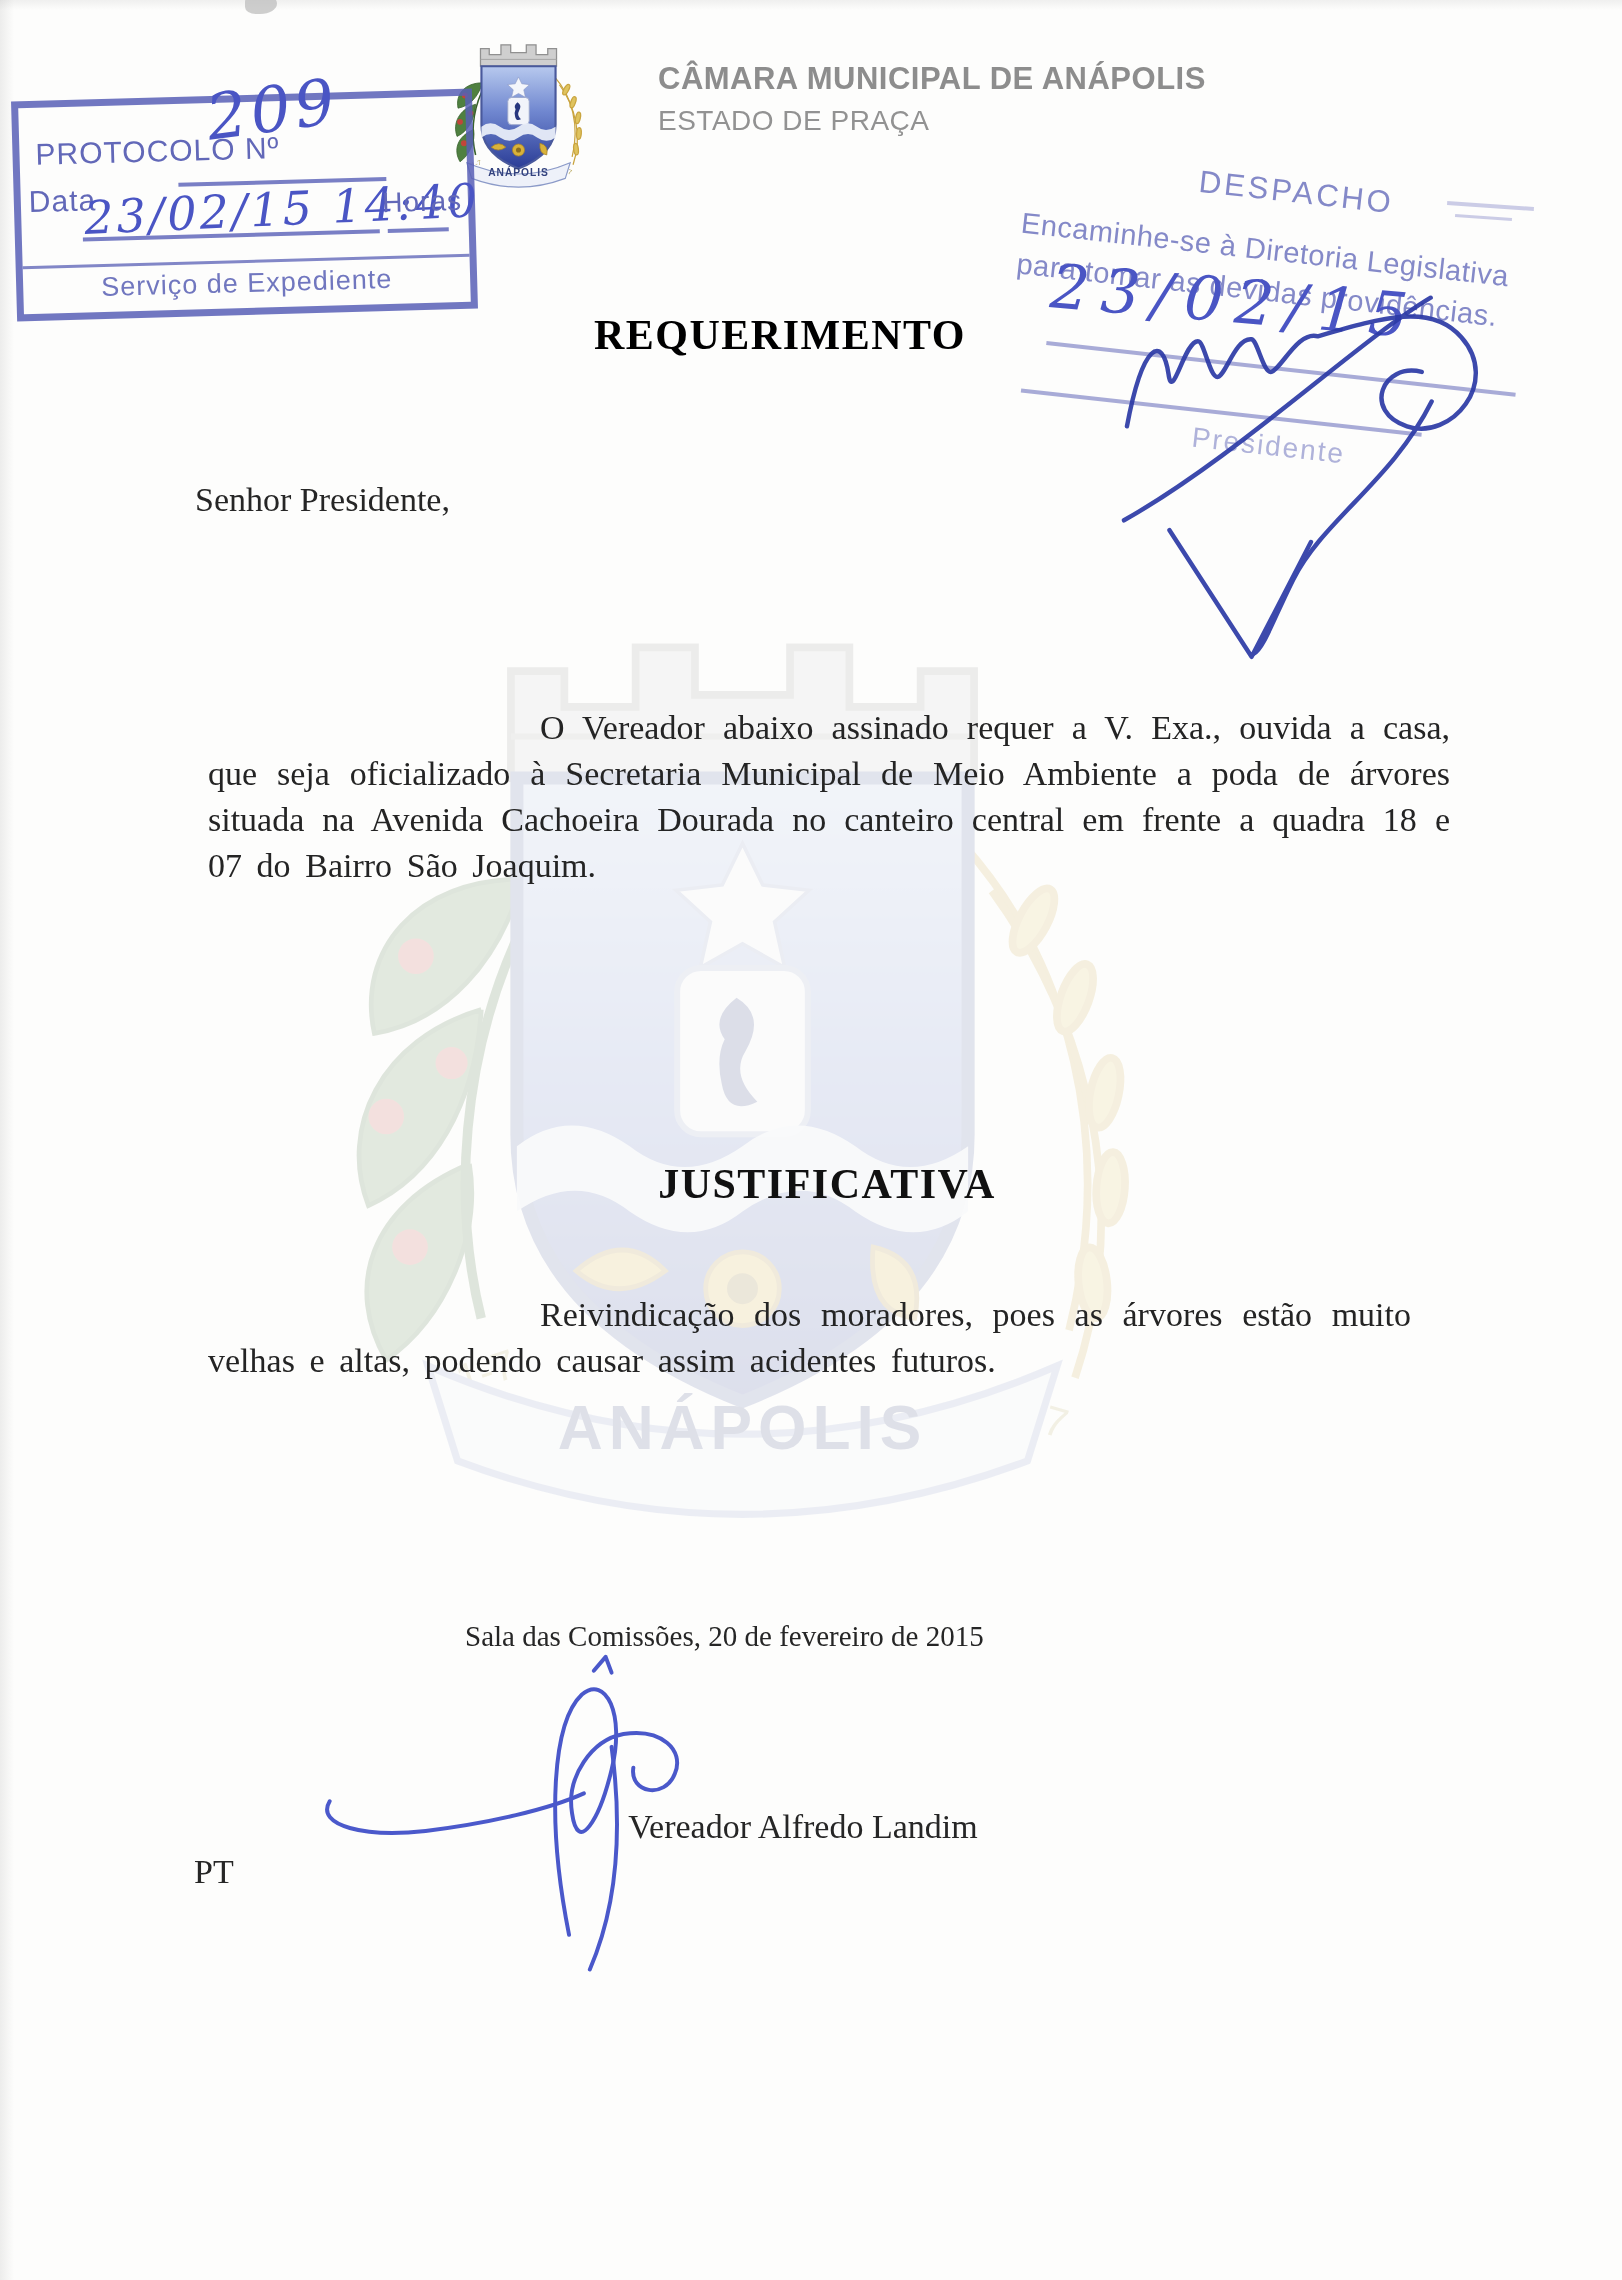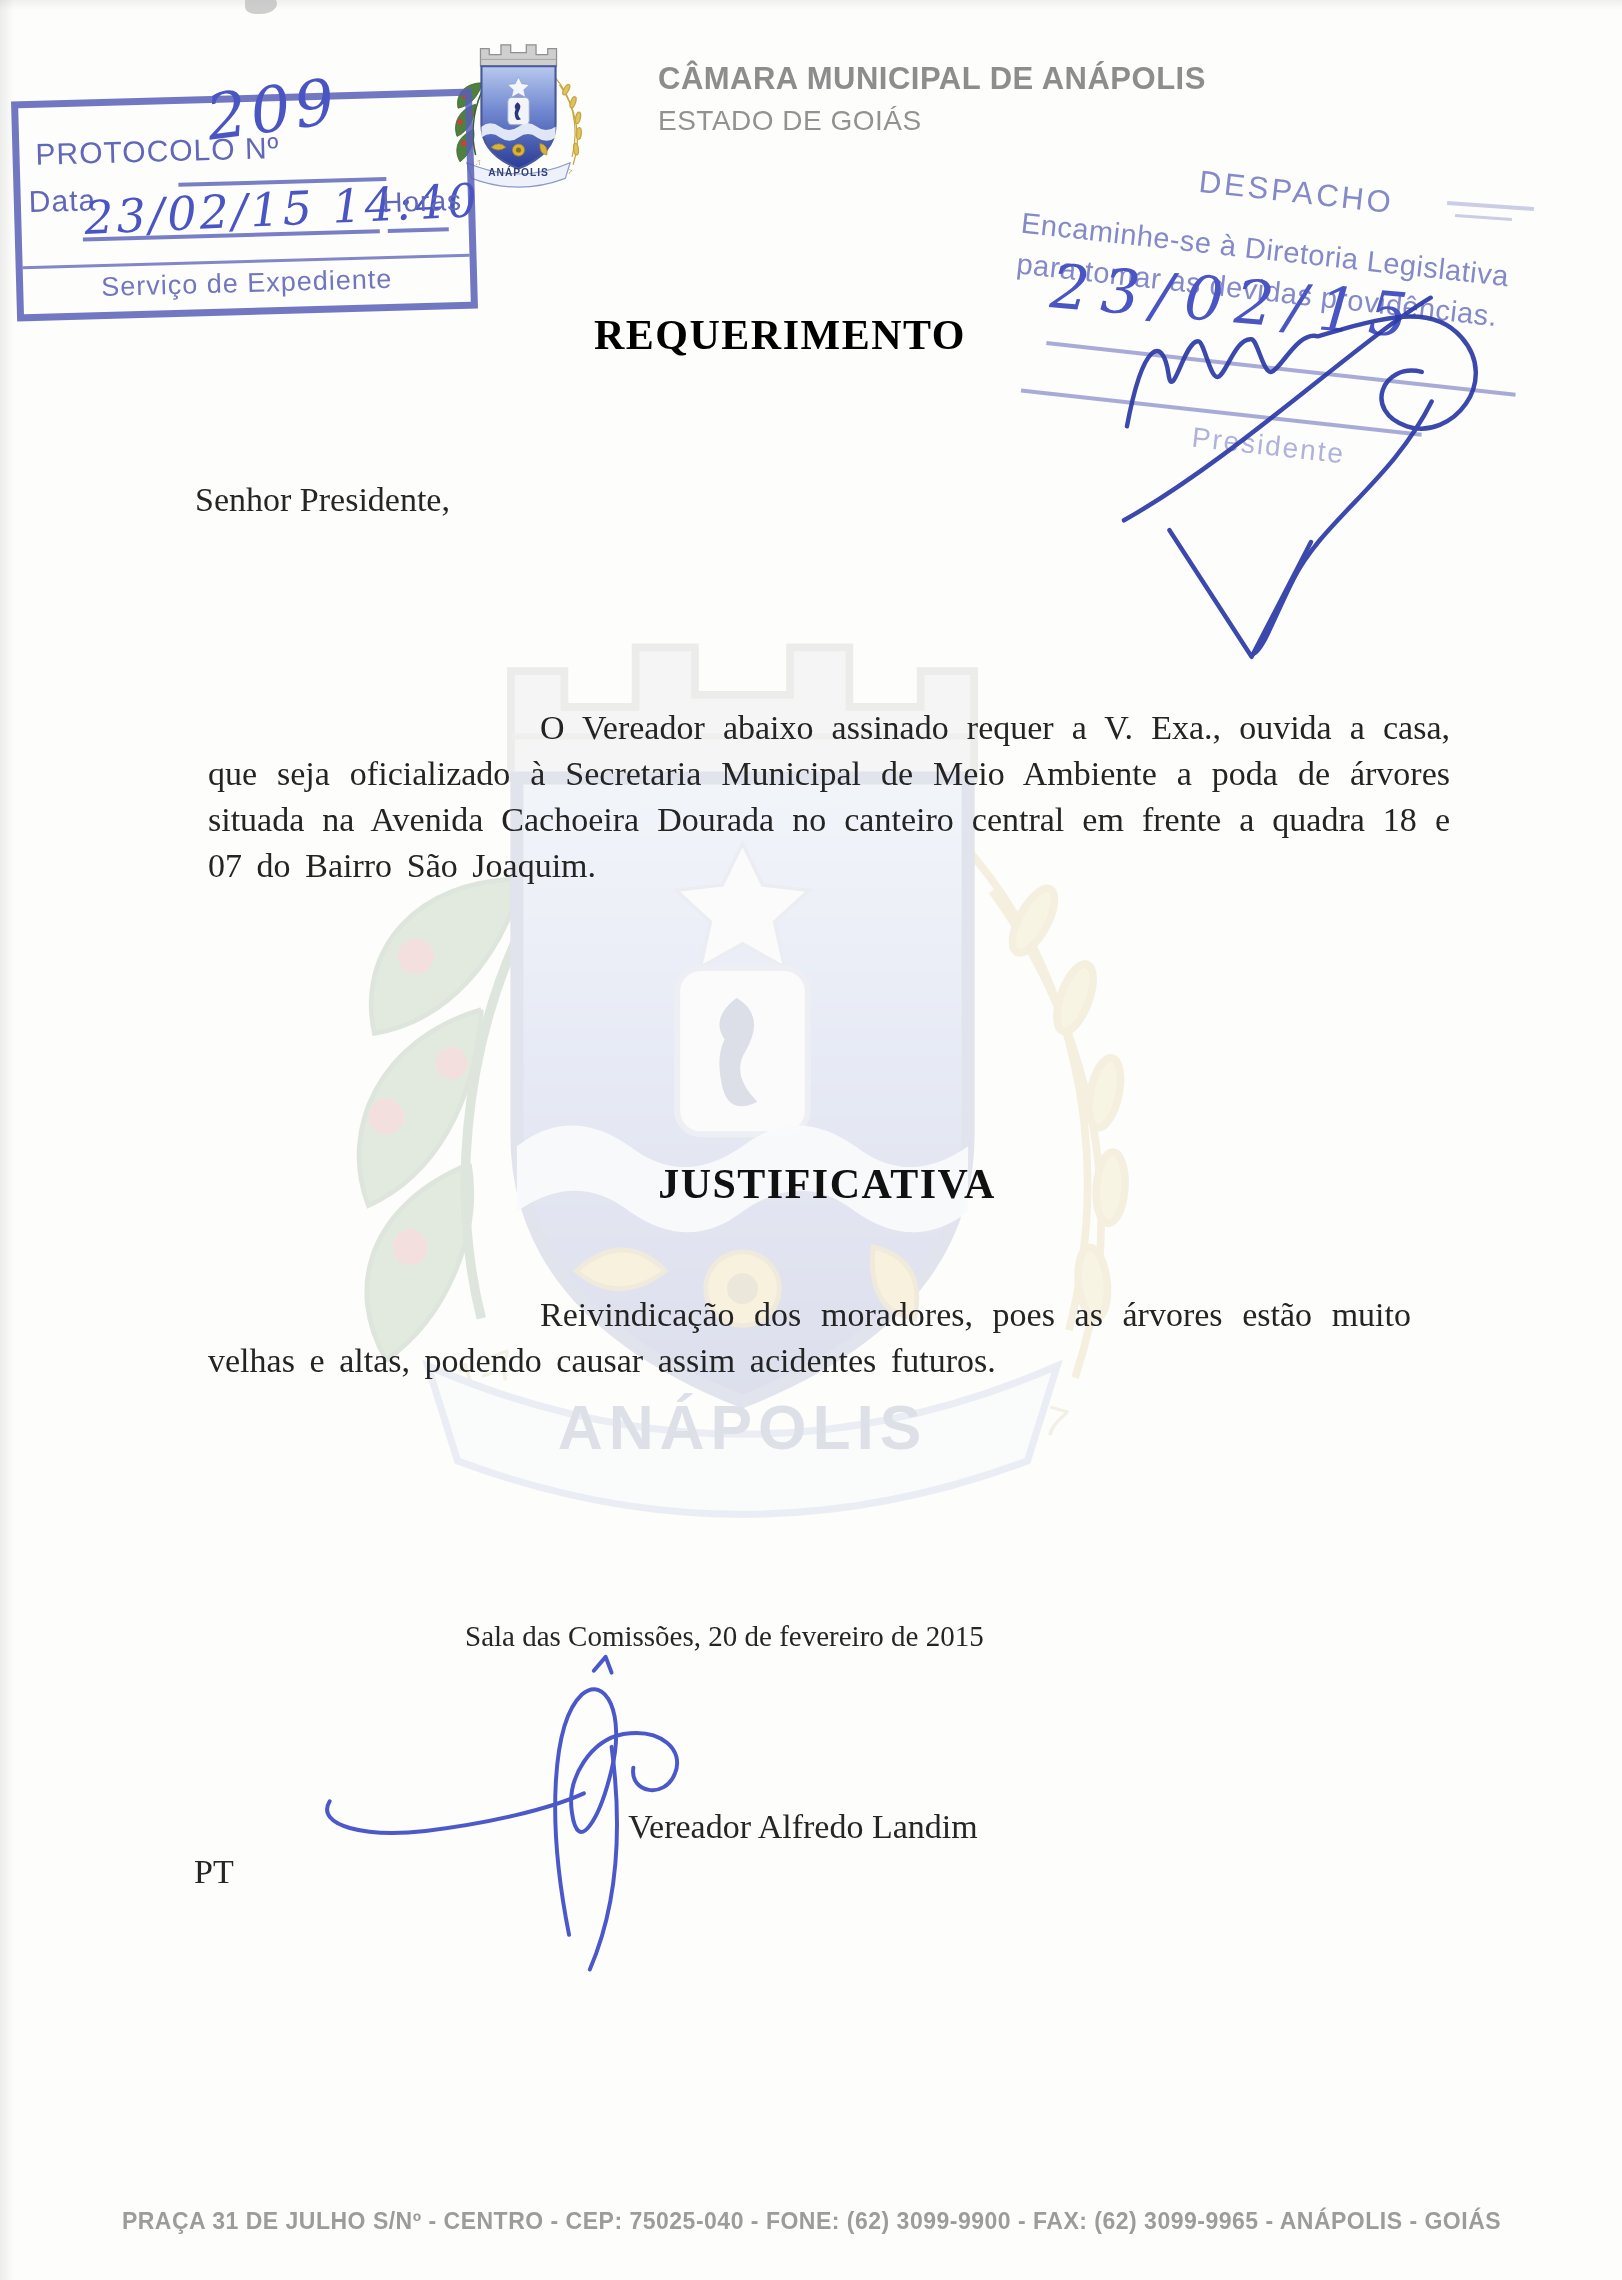"ESTADO DE GOIÁS" div.org-state { text: GOIÁS -> PRAÇA }
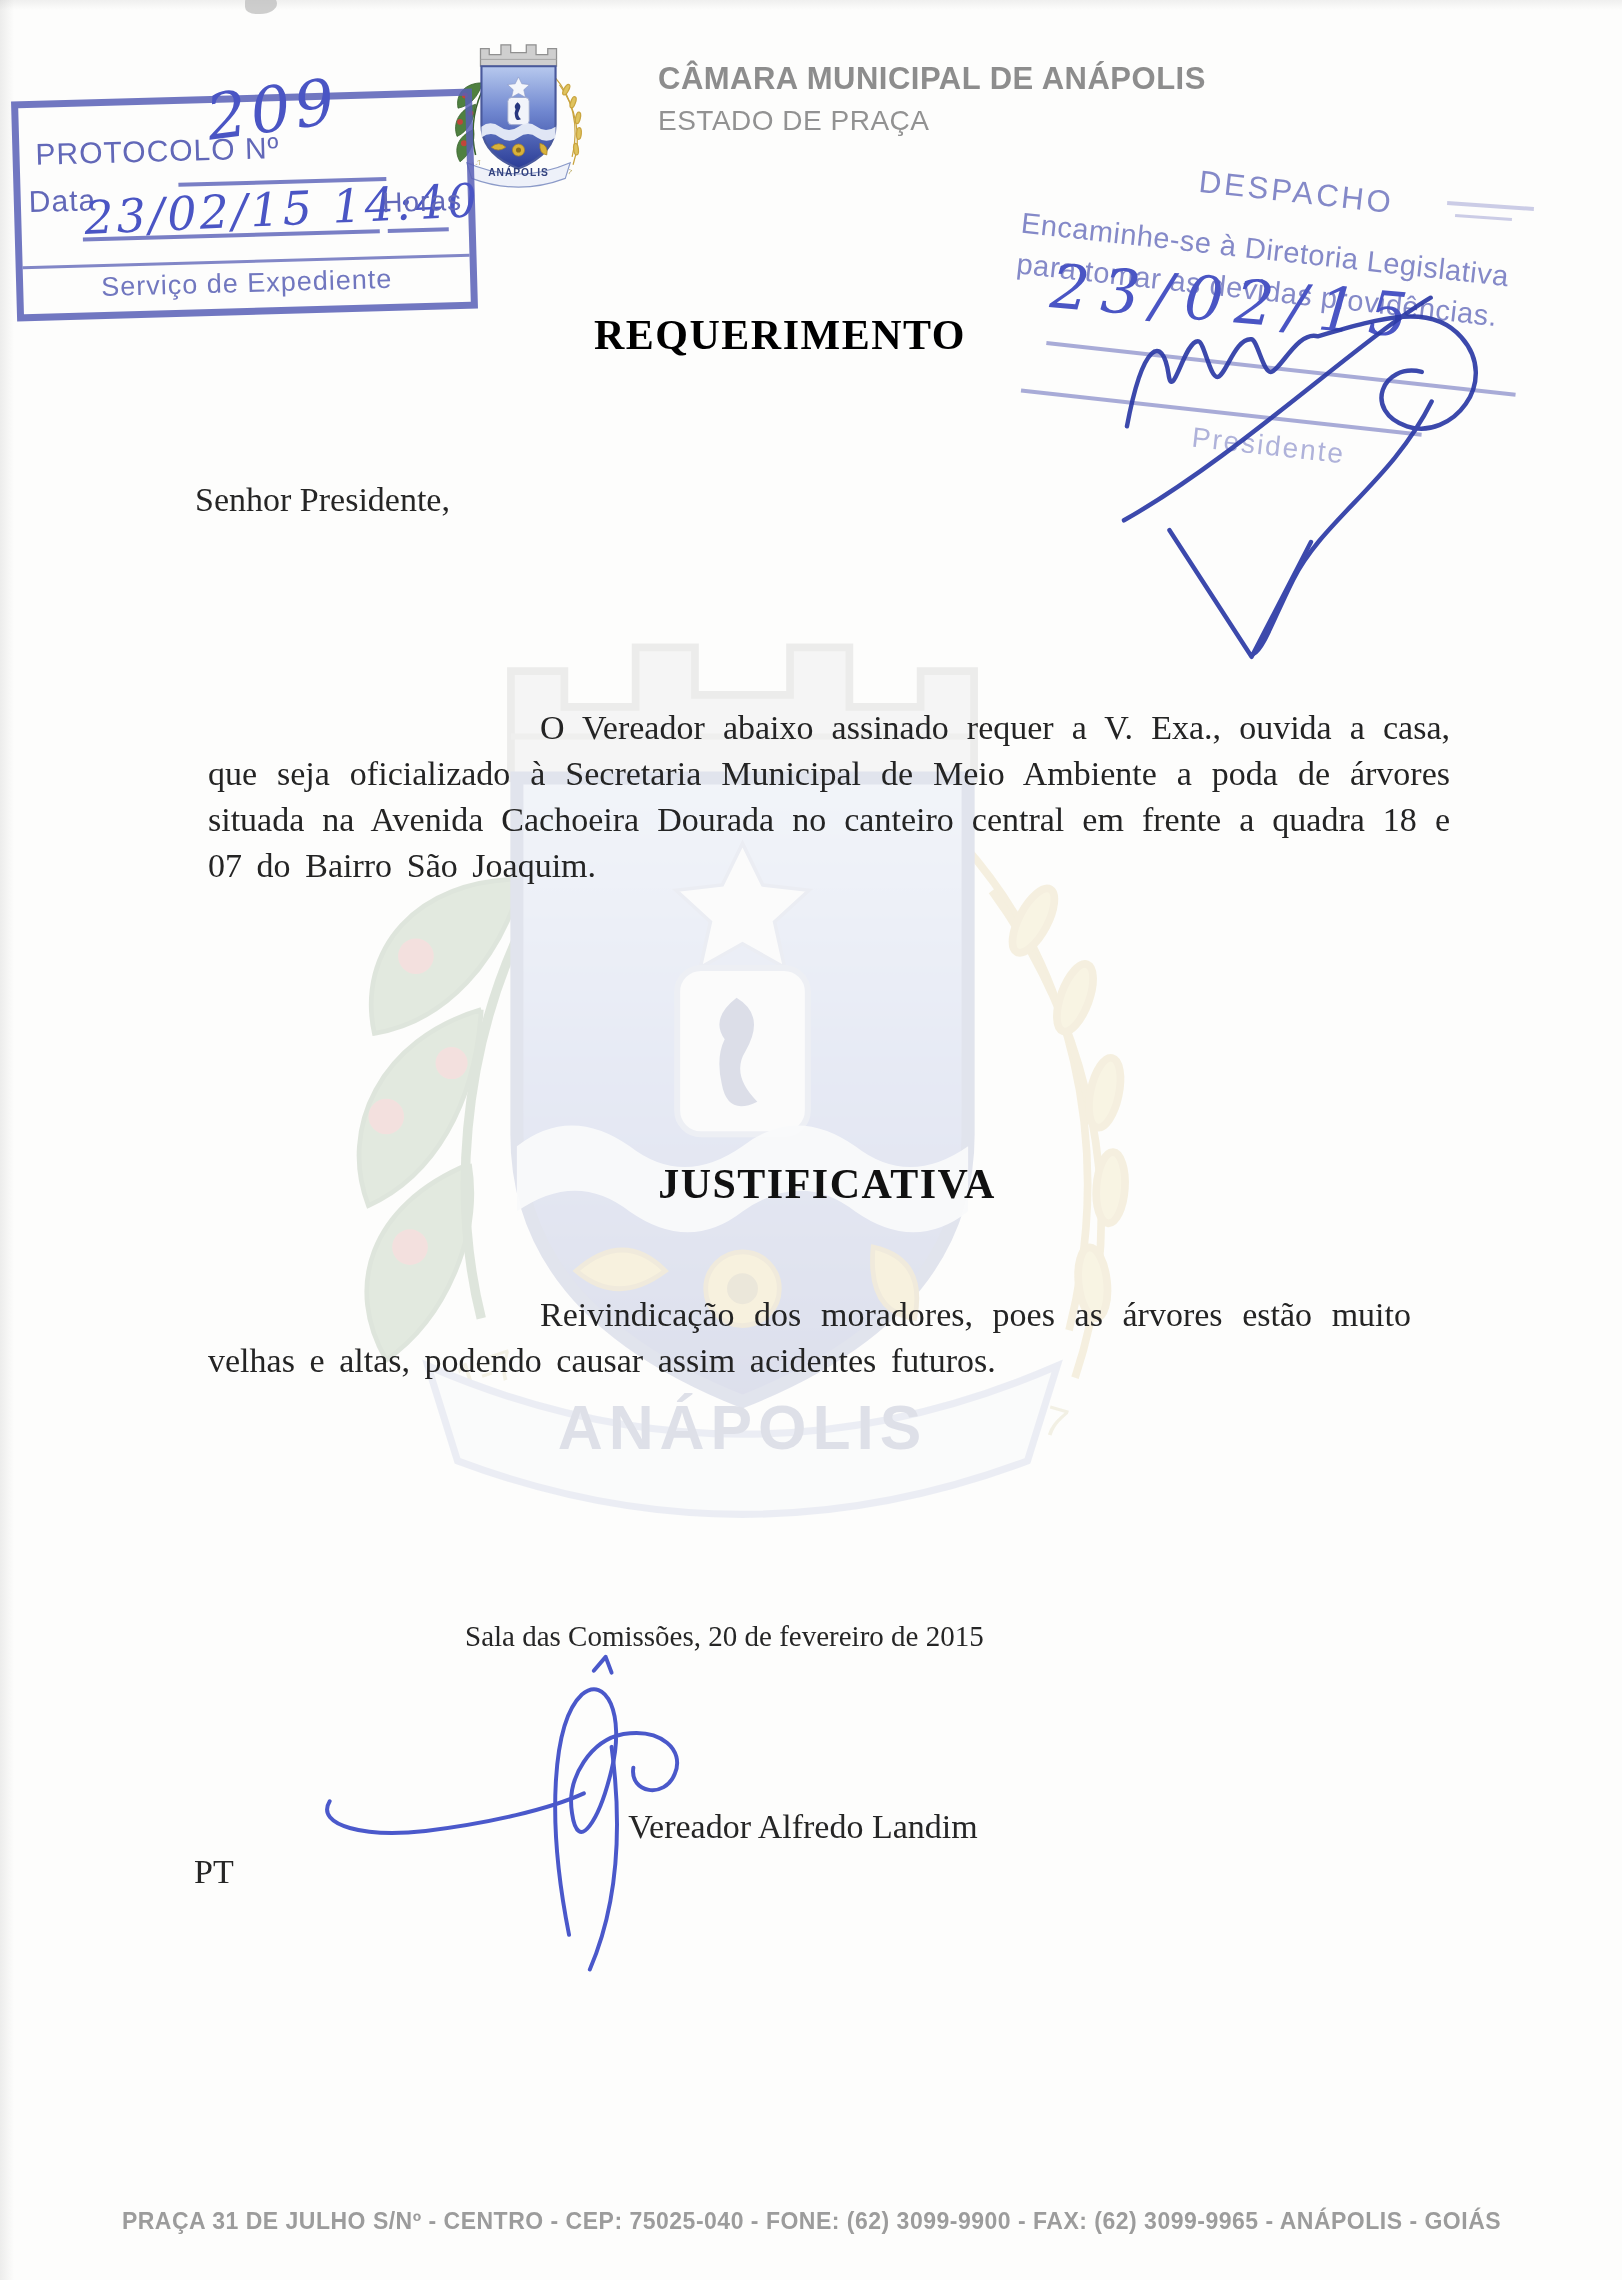"PRAÇA 31 DE JULHO S/Nº" div.footer { html: <div>PRAÇA 31 DE JULHO S/Nº - CENTRO - CEP: 75025-040 - FONE: (62) 3099-9900 - FAX: (62) 3099-9965 - ANÁPOLIS - GOIÁS</div> -> none }
